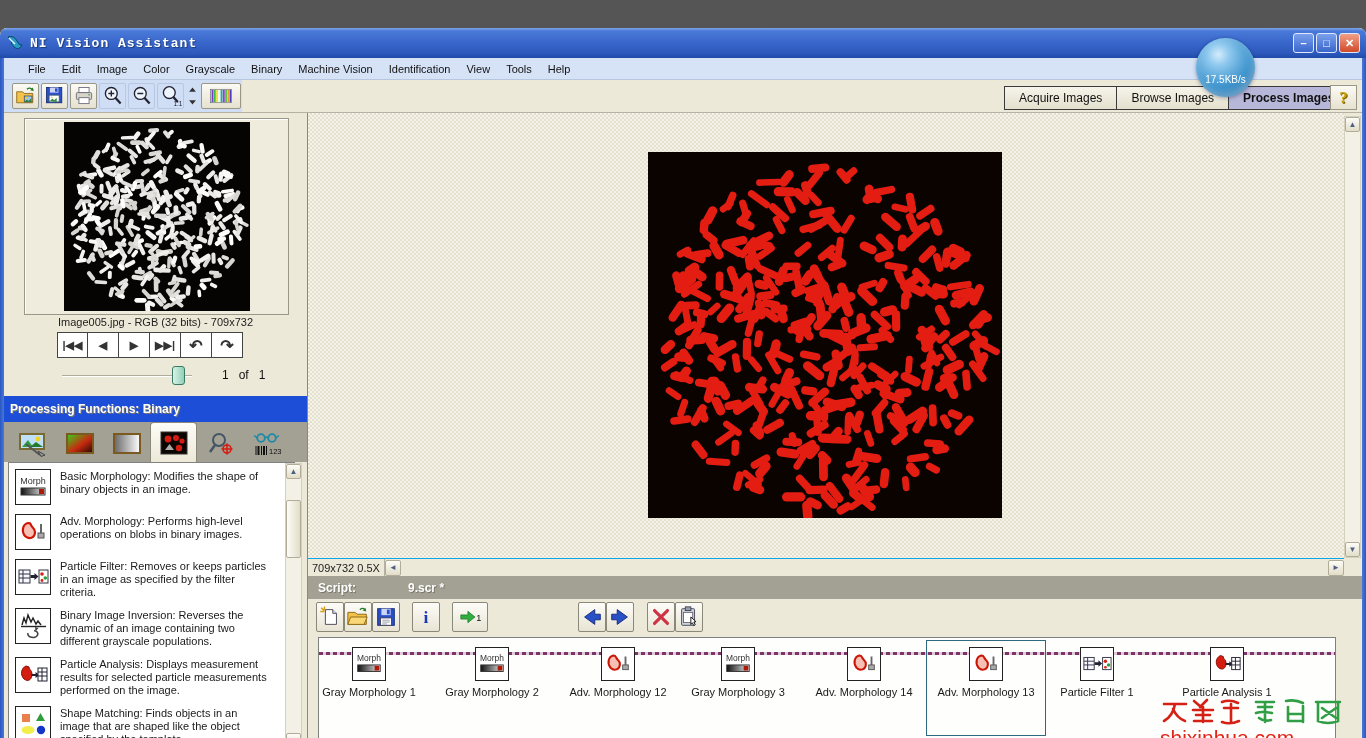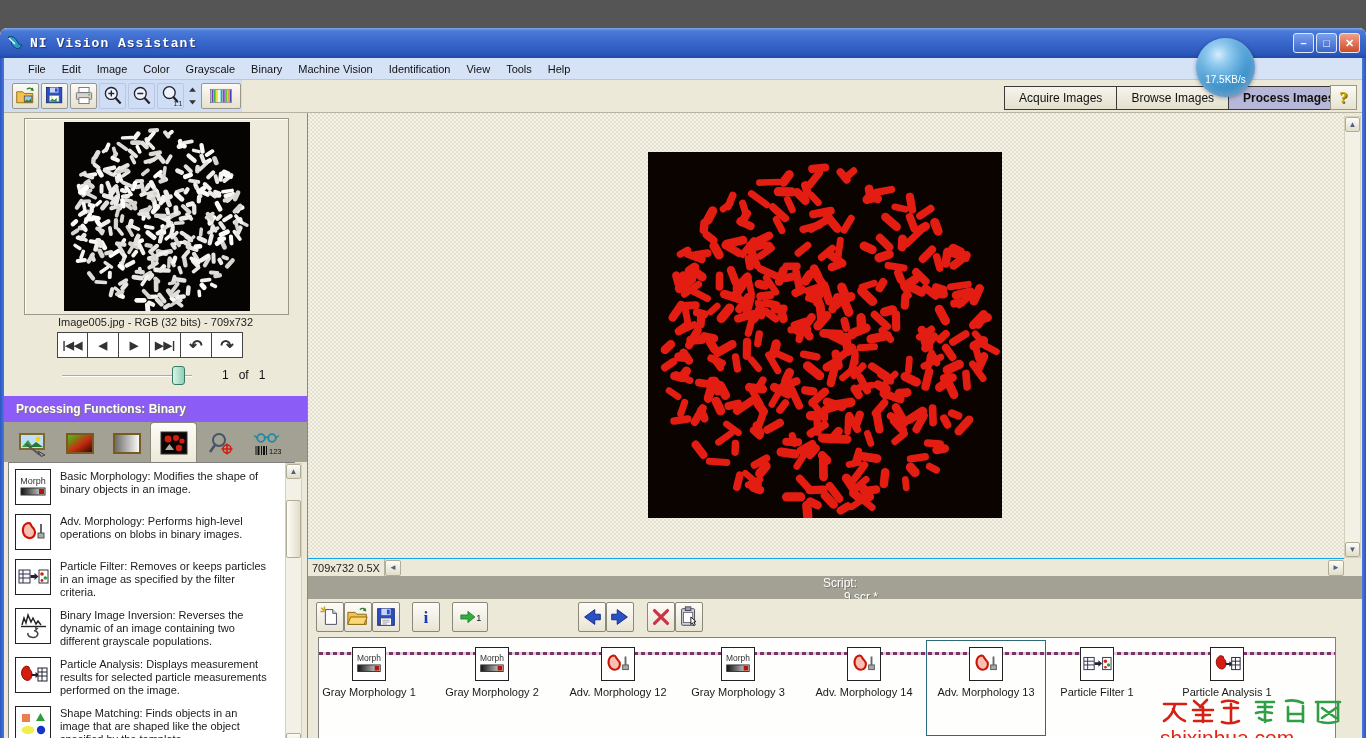"Processing Functions: Binary" #pf-header { background: #8b5cf6 -> #1d4ed8; padding-left: 12px -> 6px }
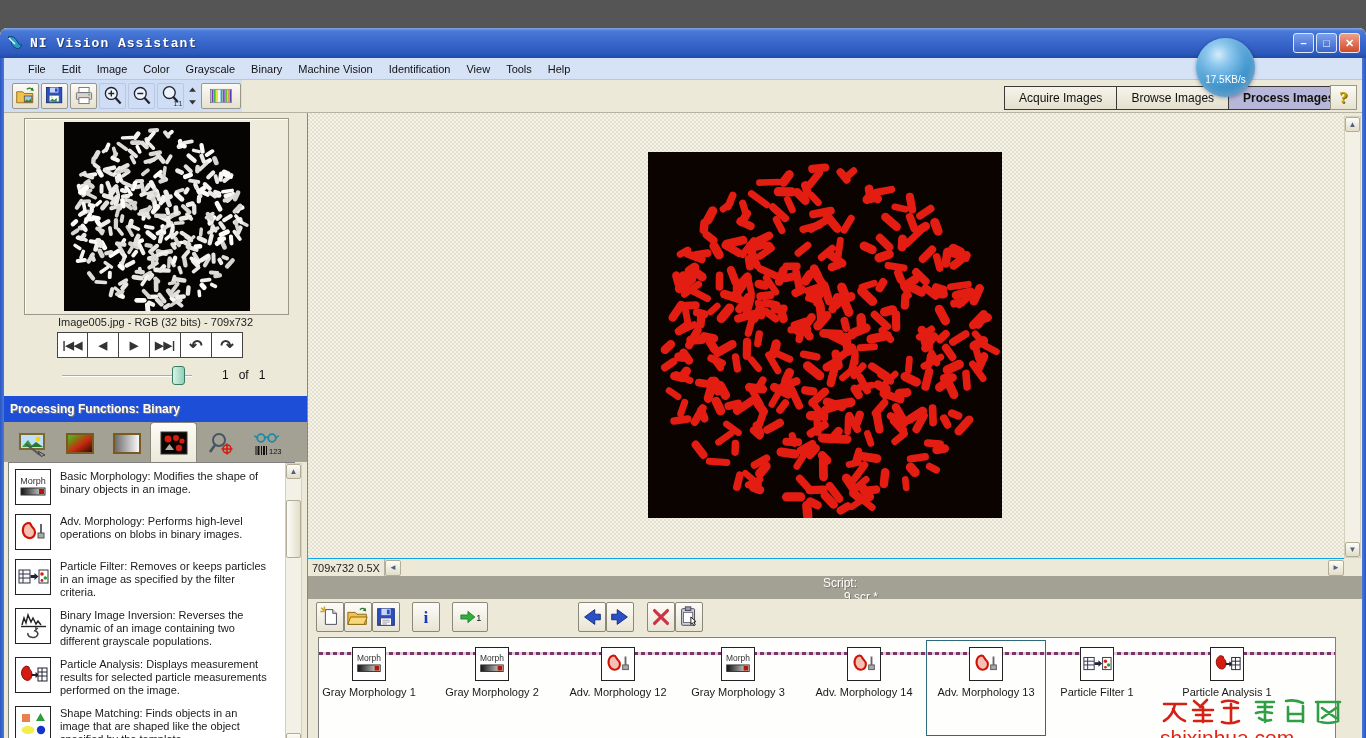"Script:" #script-header { flex-direction: column -> none; font-weight: normal -> bold }
